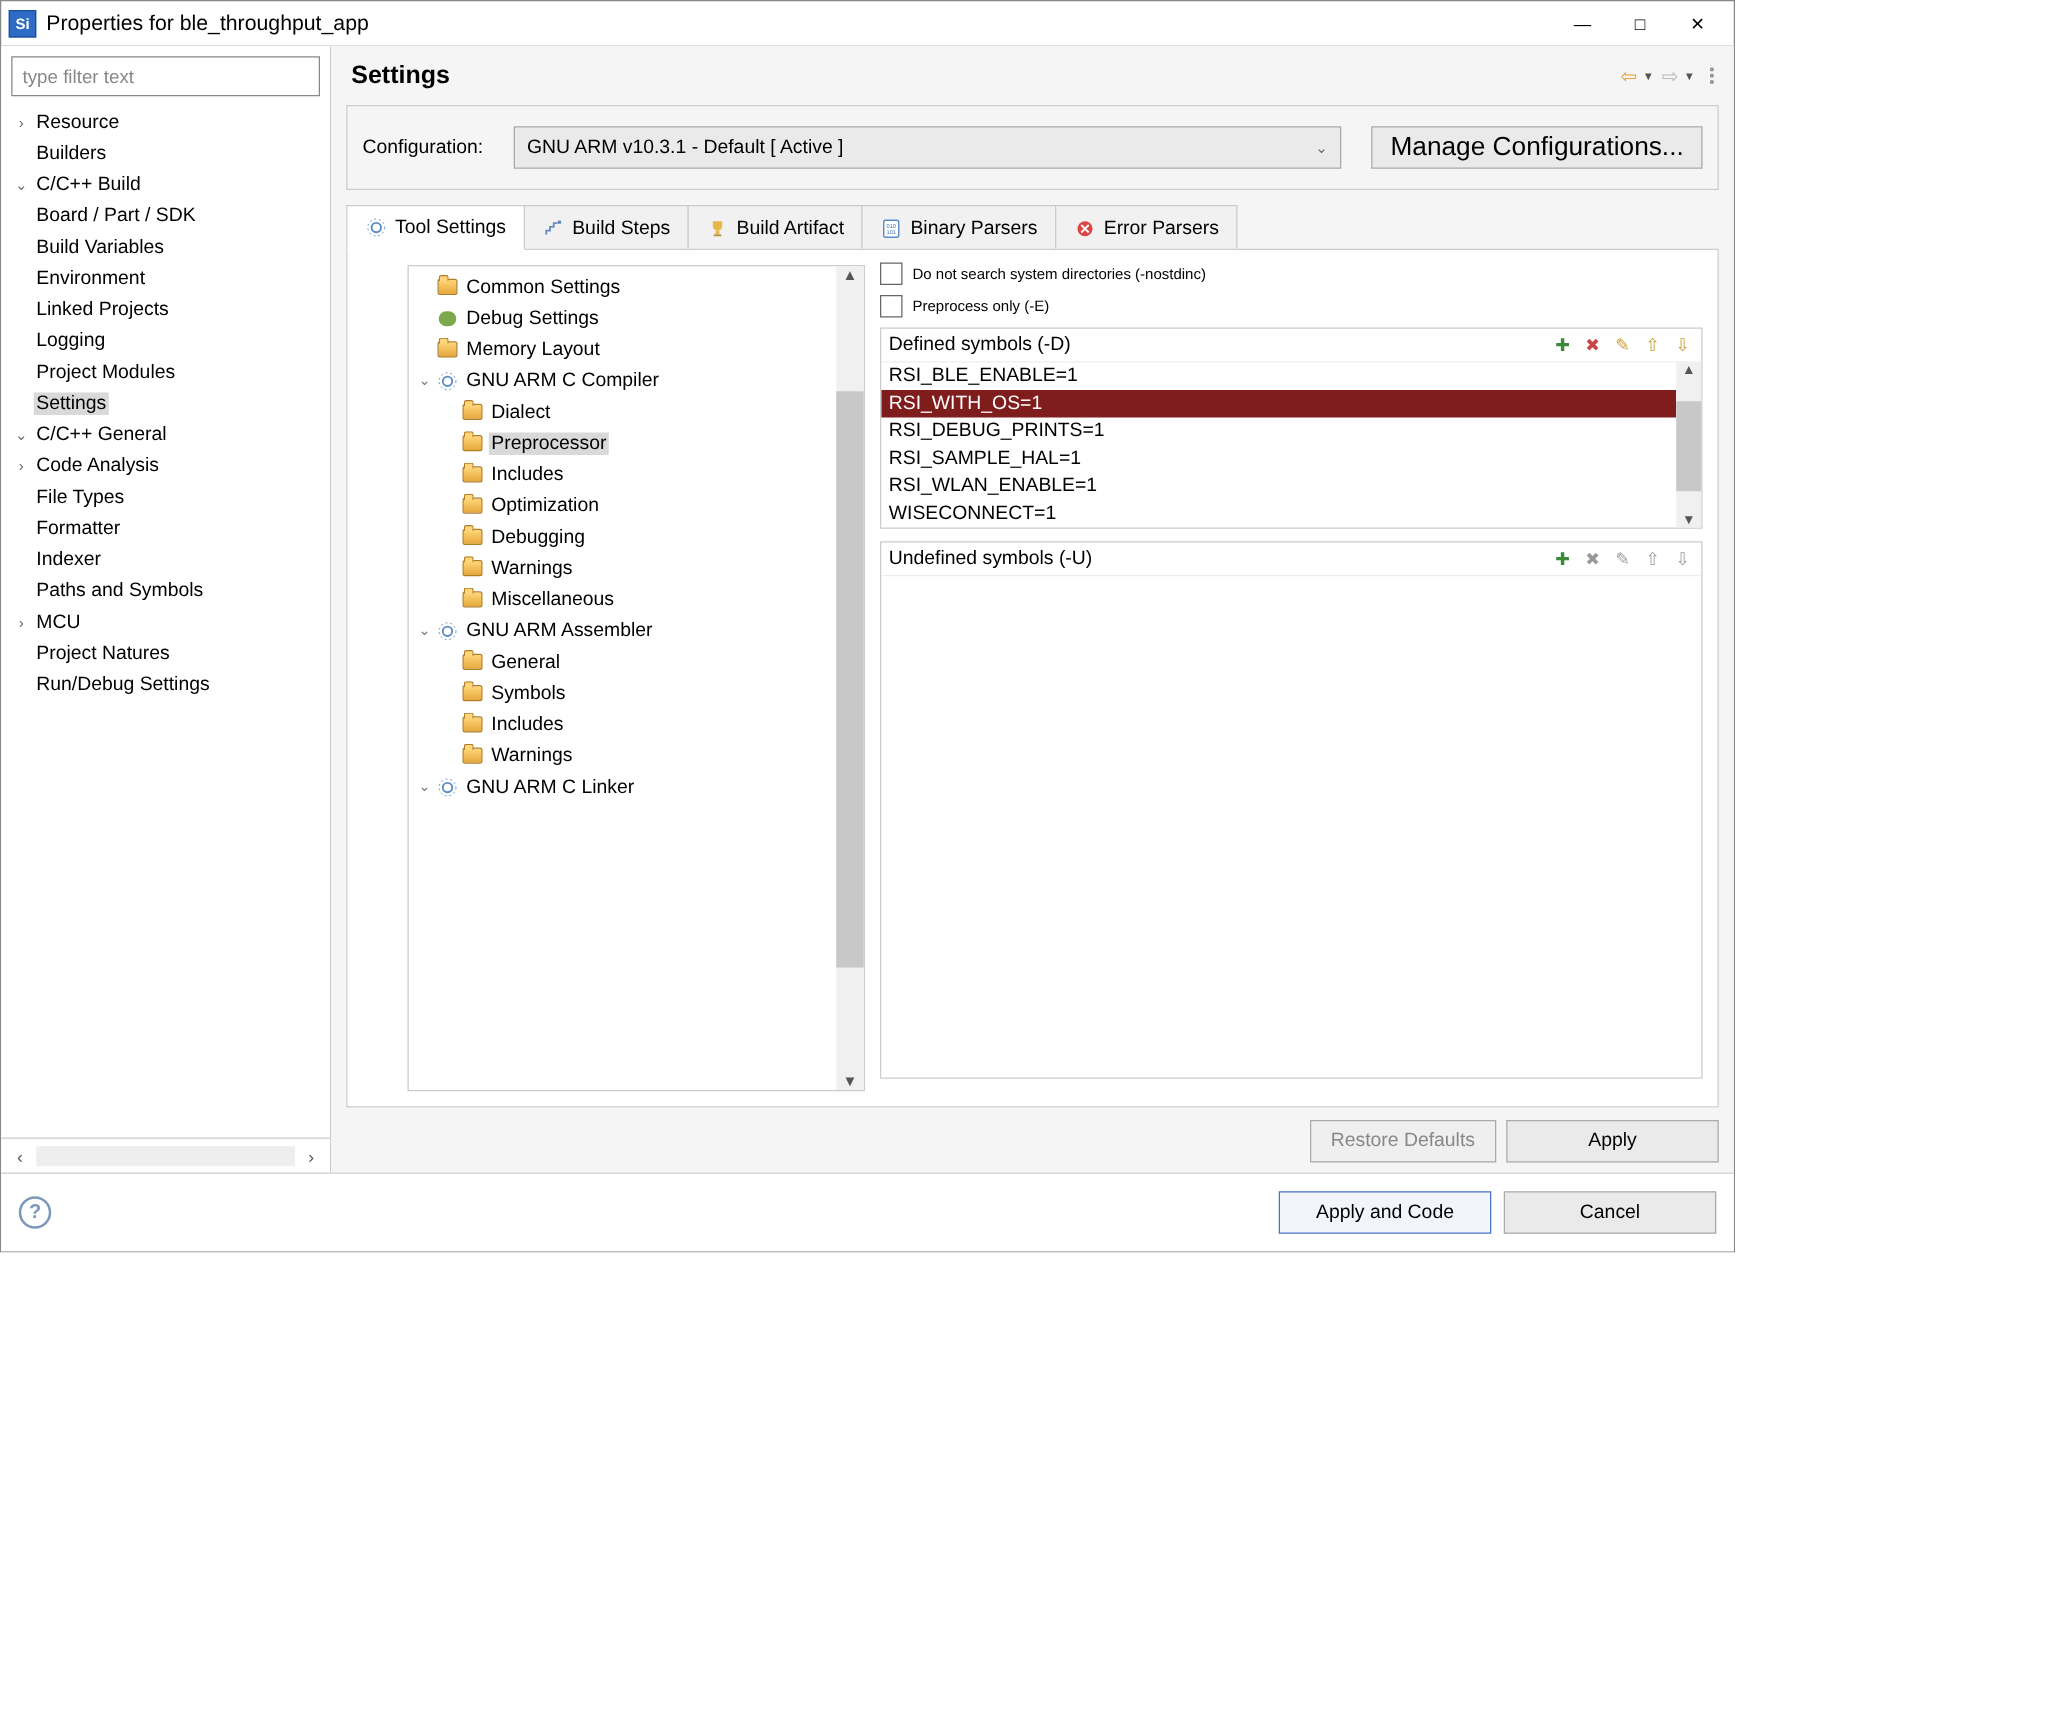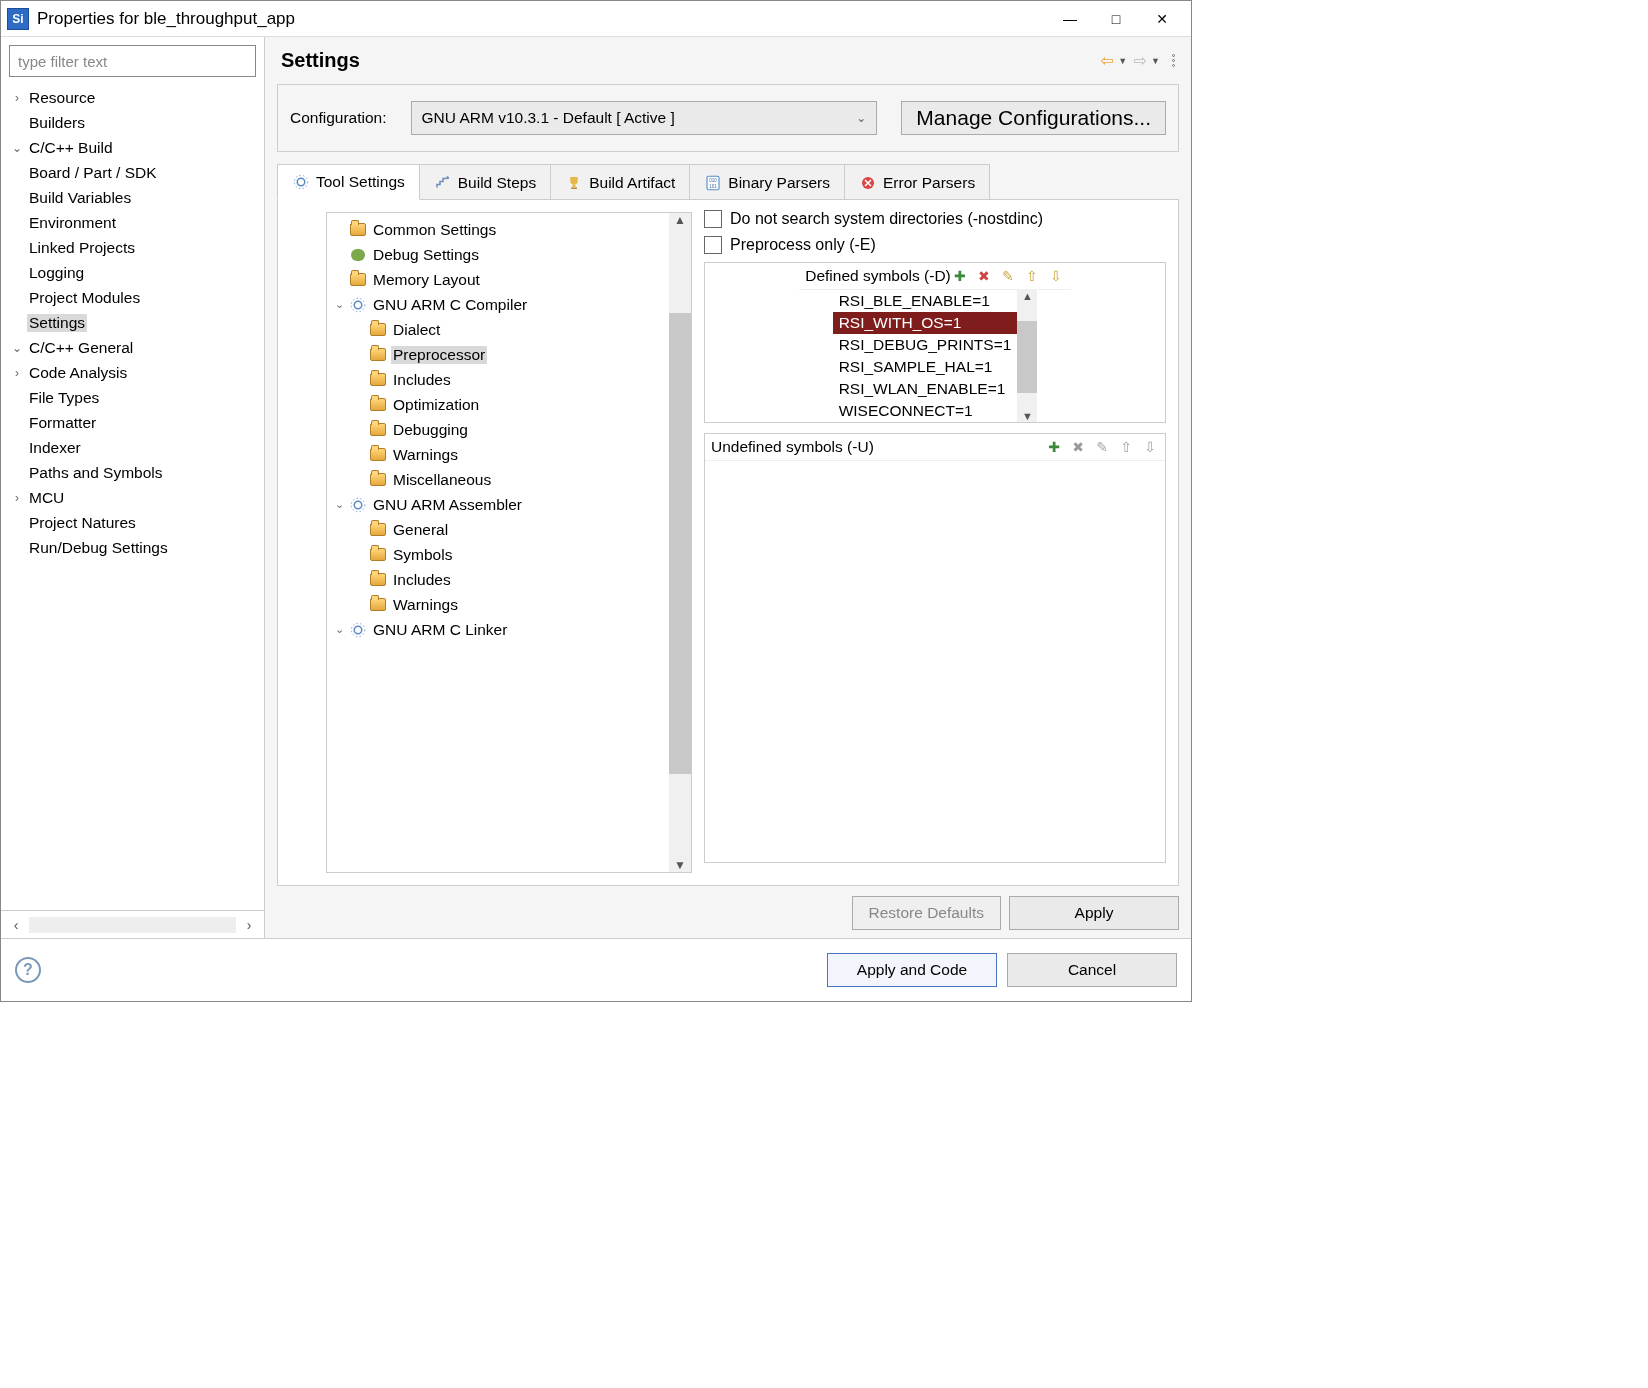"Si" .window { width: 1192px -> 1388px }
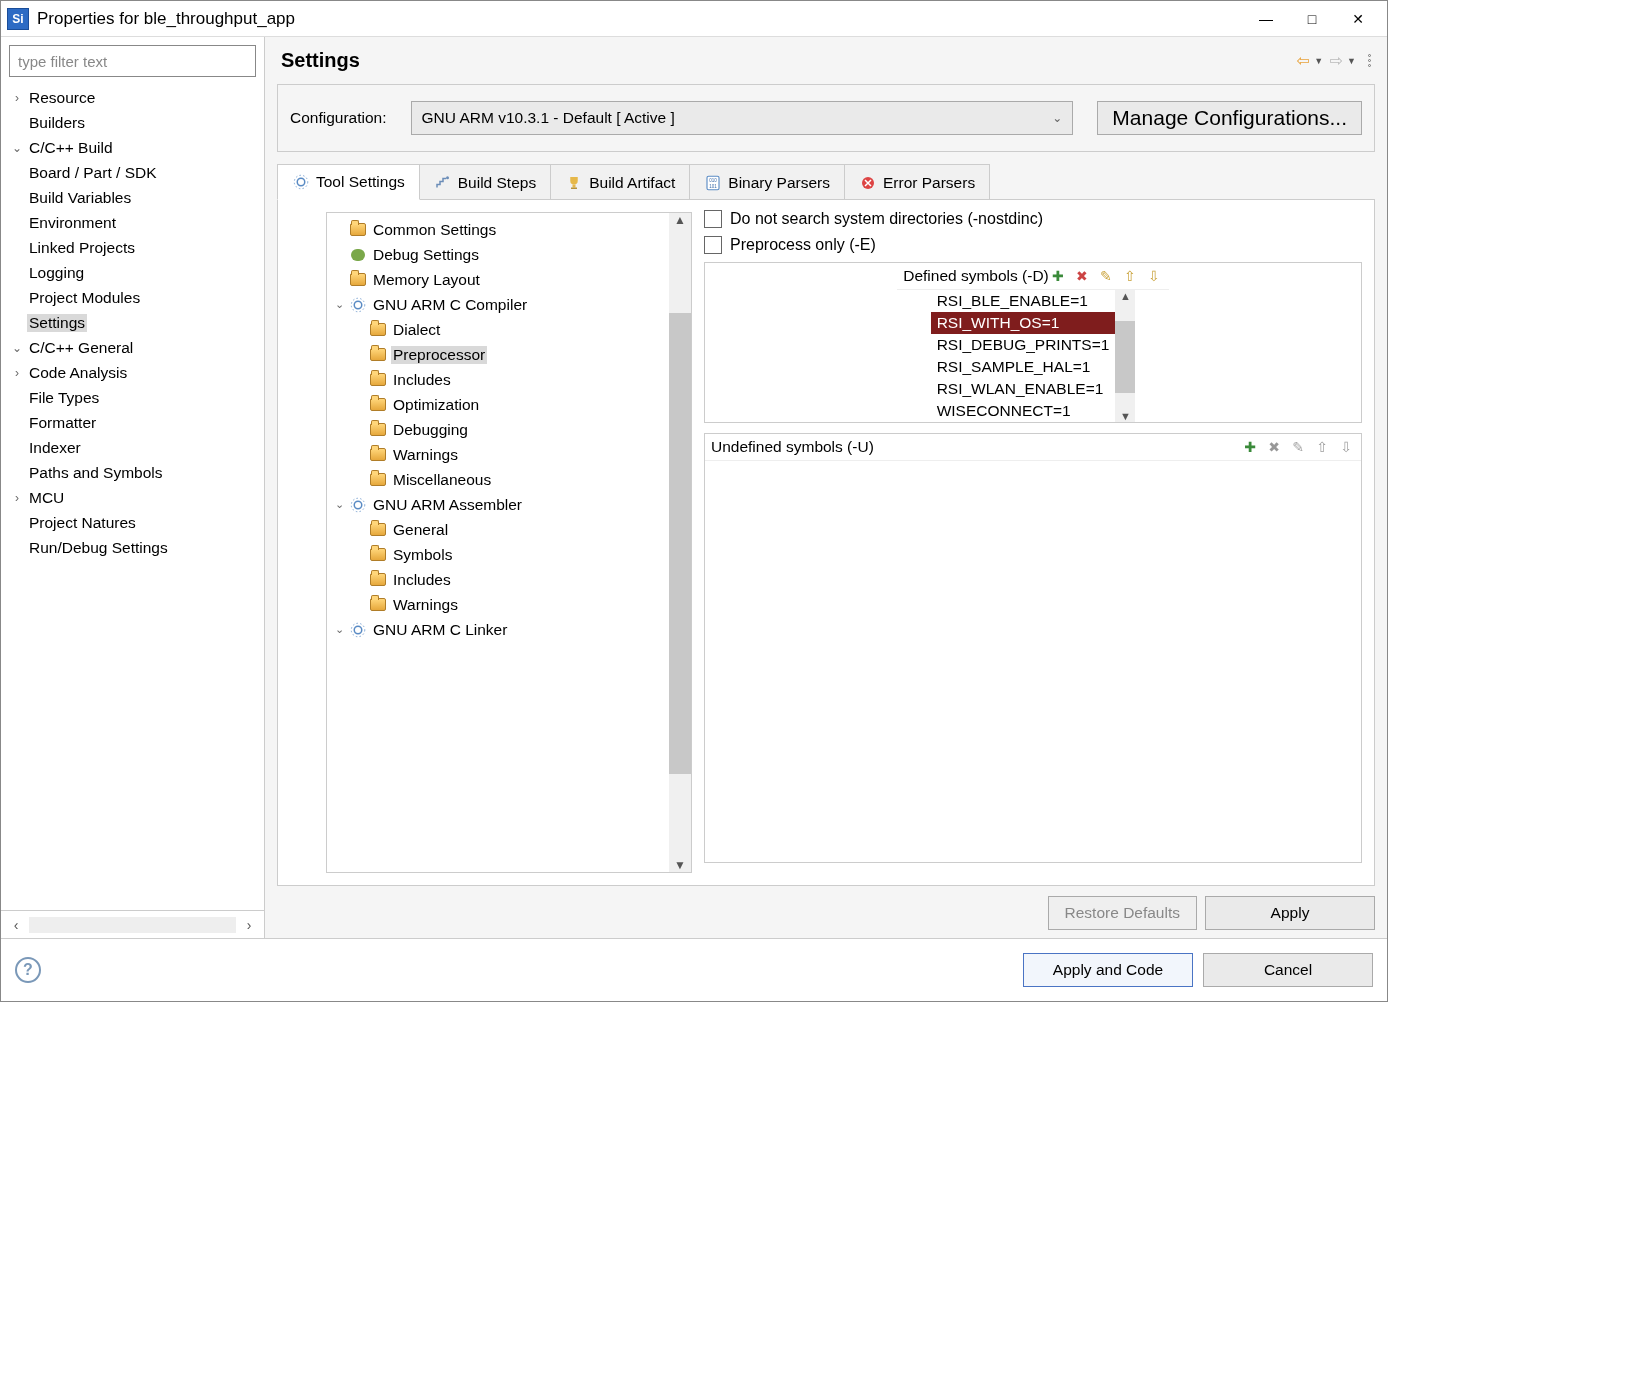"Do not search system directories" .chk-row { font-size: 16px -> 12px }
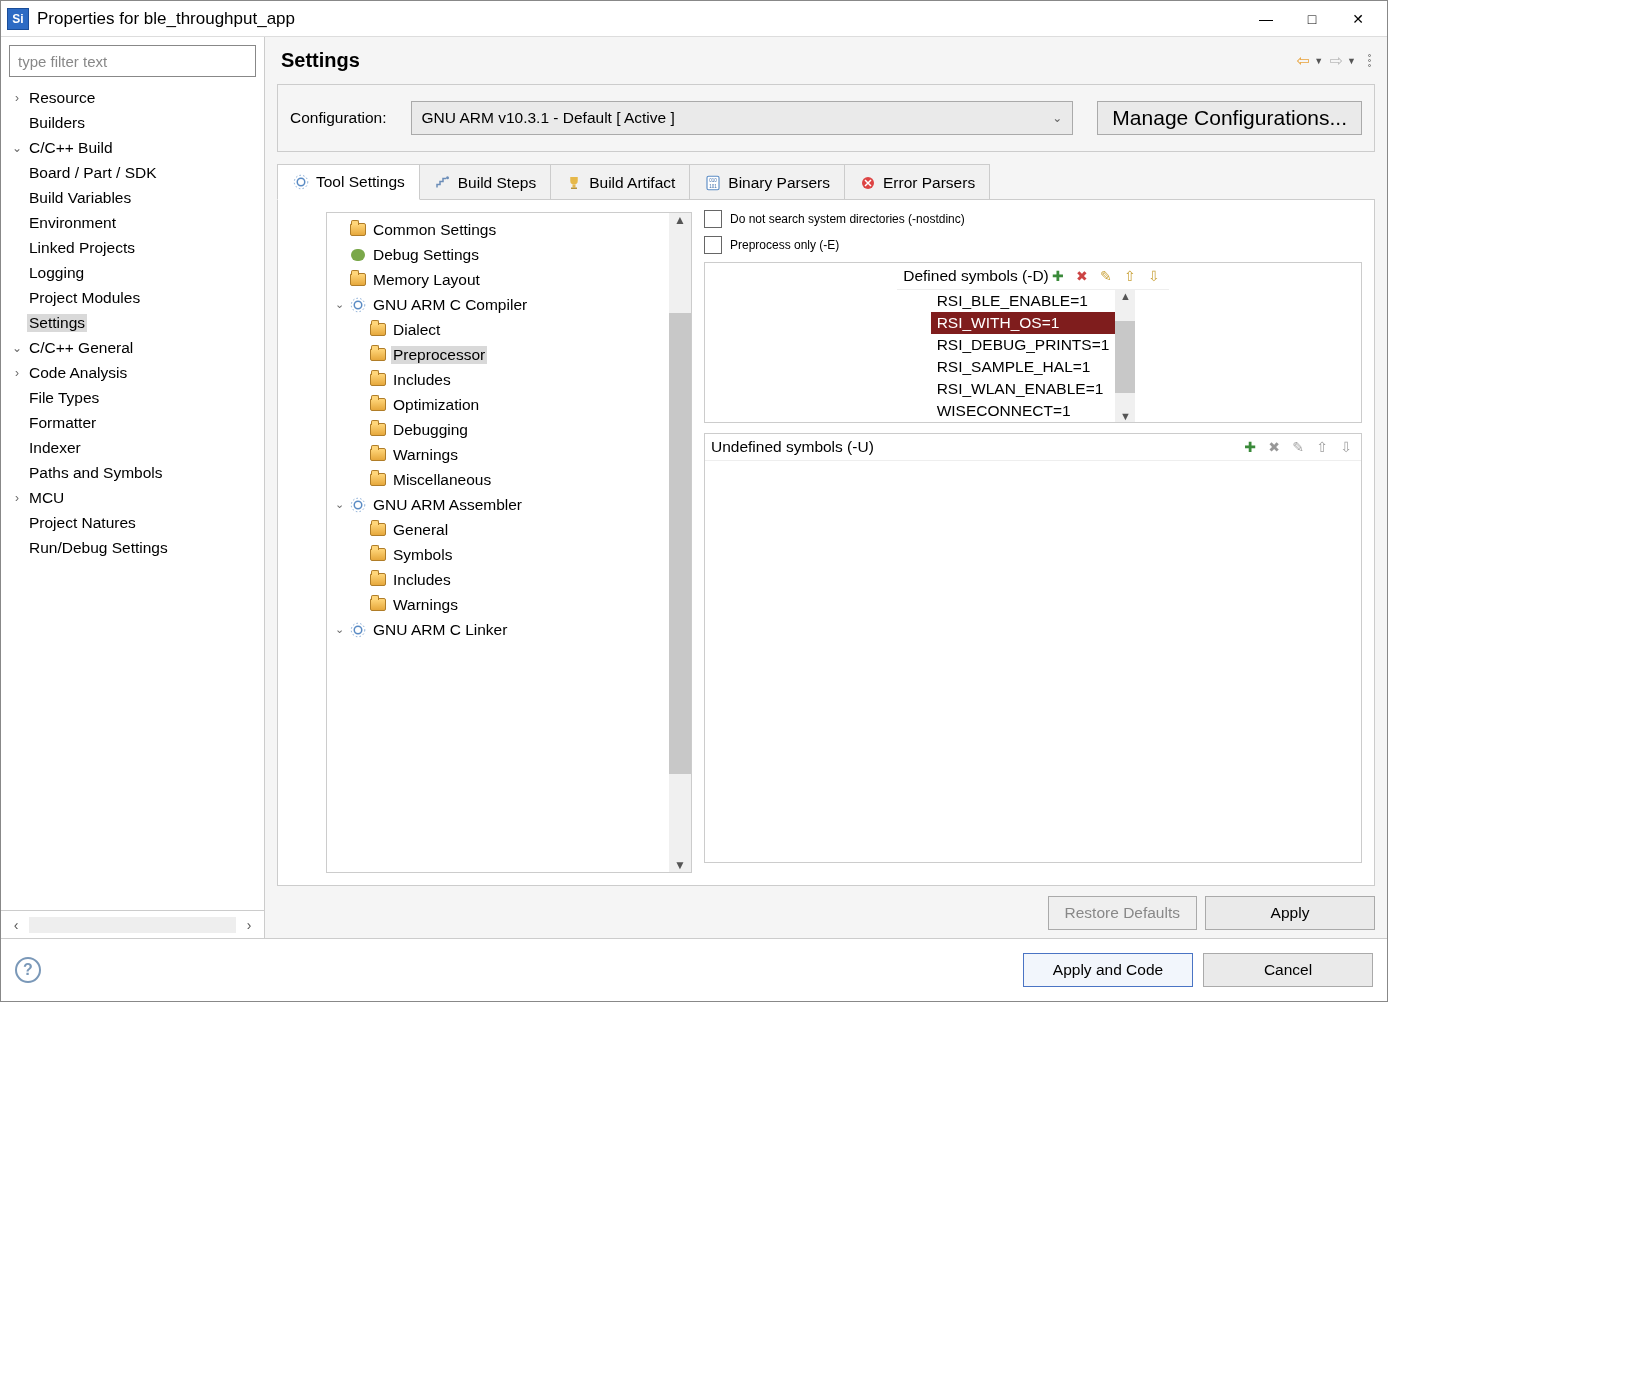"Defined symbols (-D)" .list-block.defined { align-items: center -> none }
